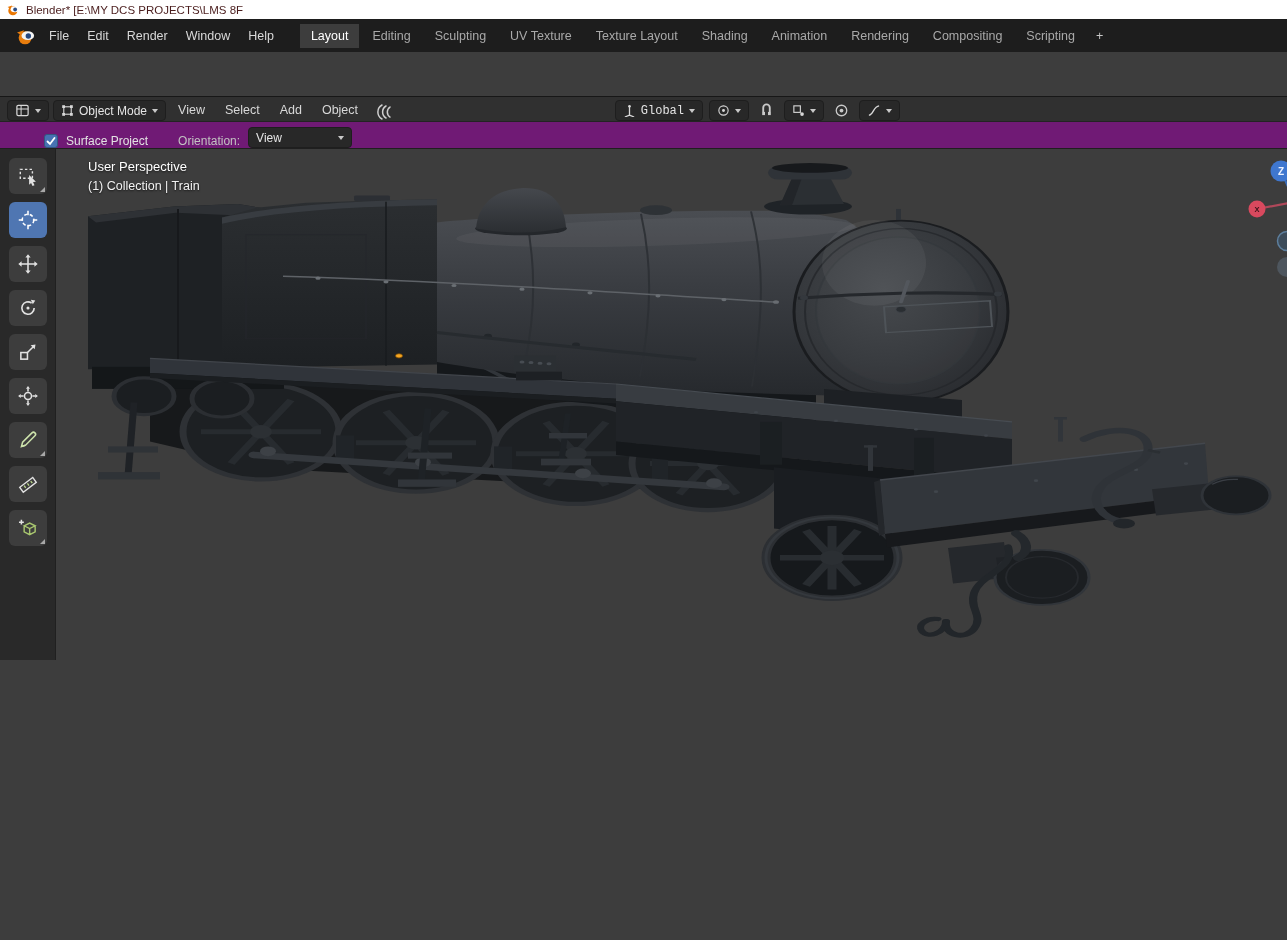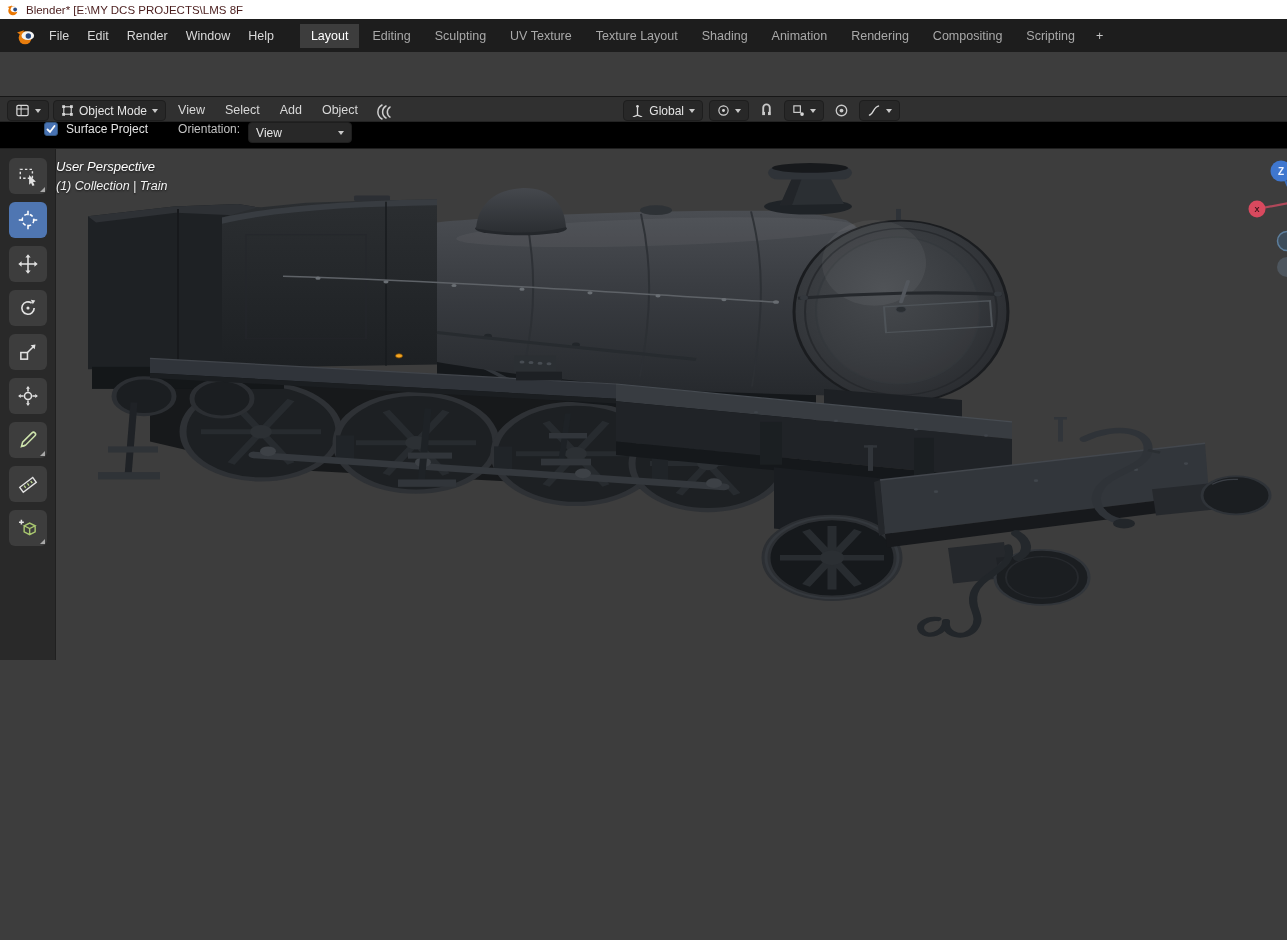"Global" .right-cluster { font-family: none -> Liberation Mono, monospace }
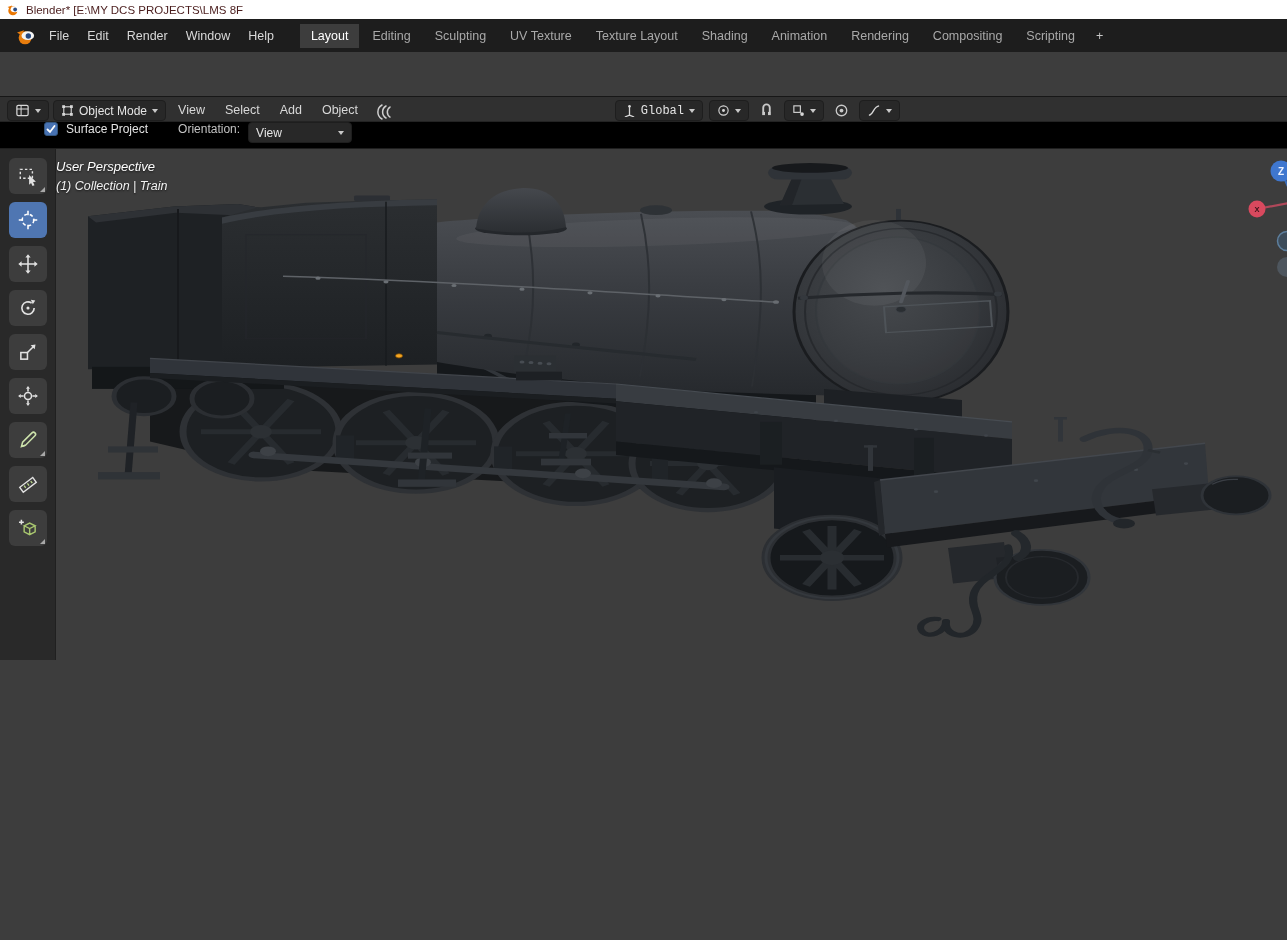"Surface Project" .toolsettings { align-items: flex-start -> flex-end; background: #000000 -> #701a75 }
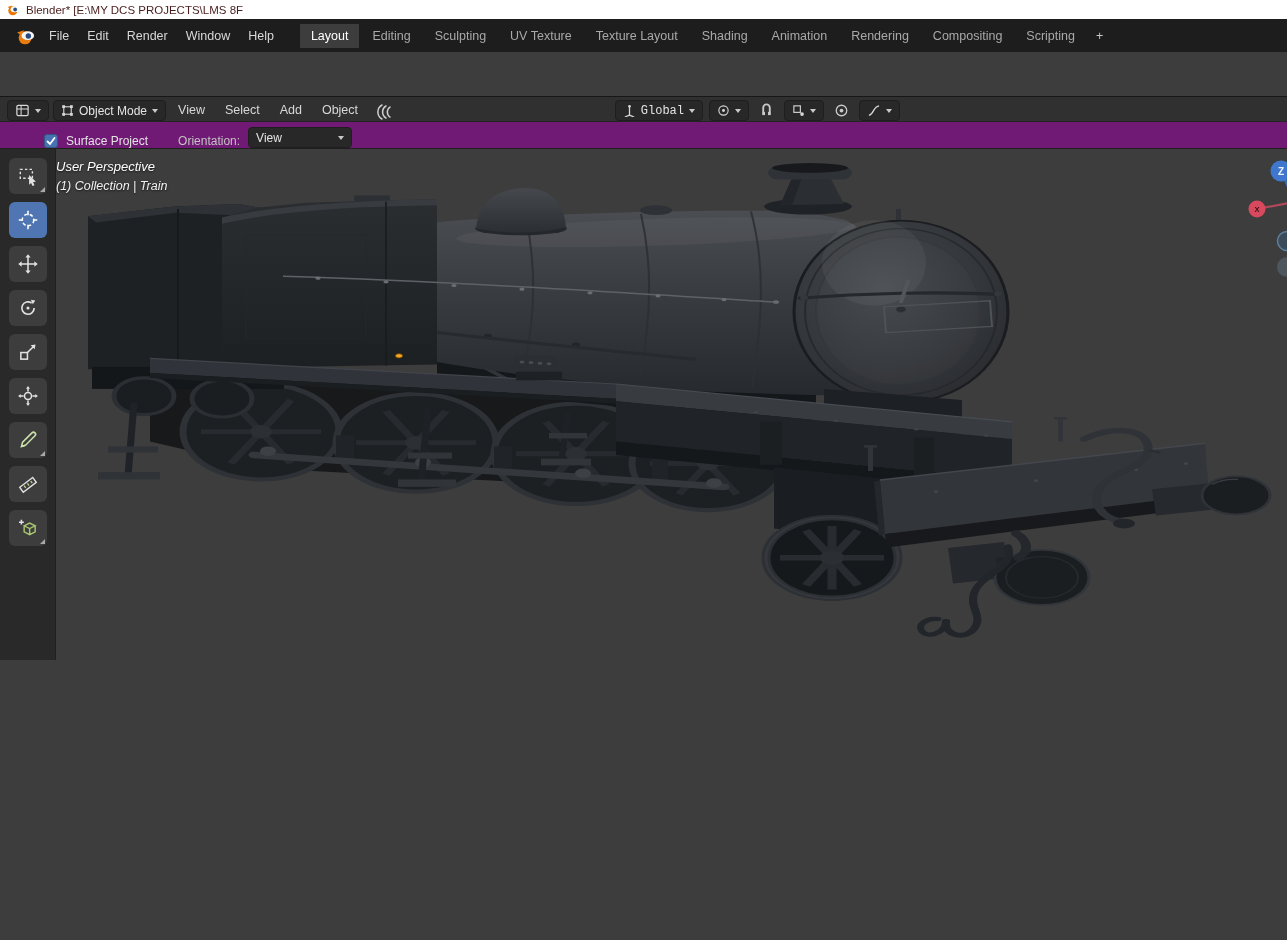"User Perspective" .overlay { font-style: italic -> none; left: 0 -> 32px }
